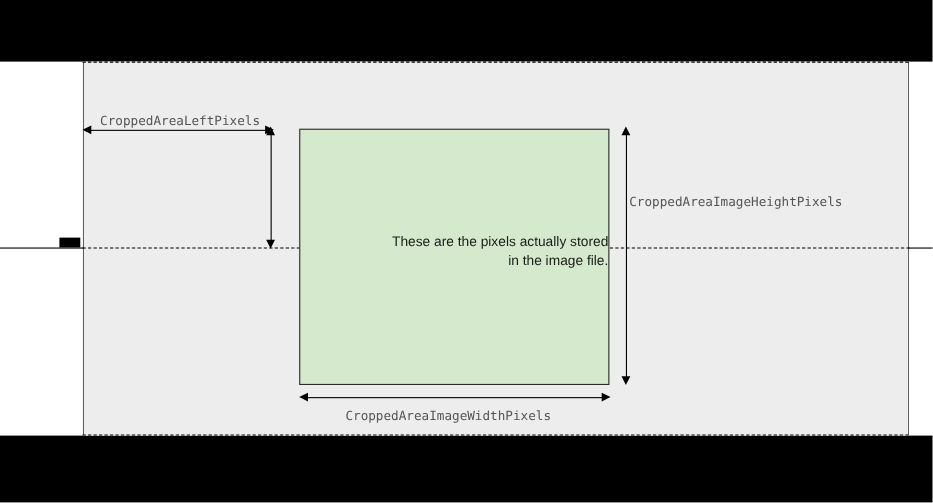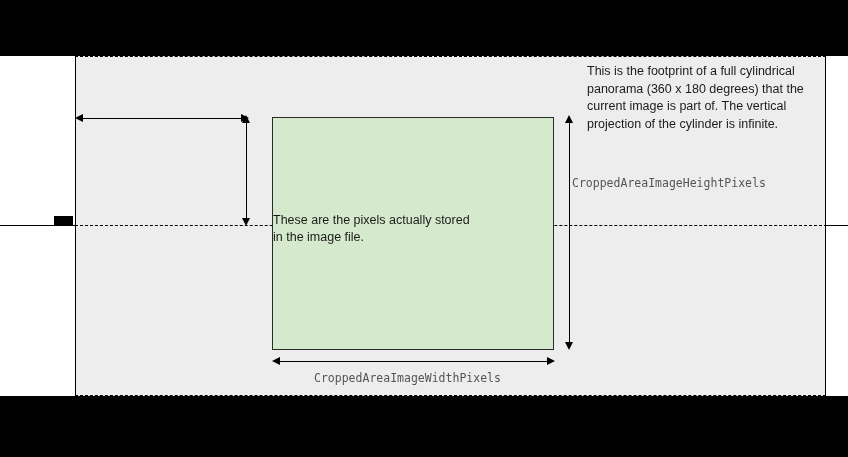"This is the footprint of" div { html: <div>This is the footprint of a full cylindrical panorama (360 x 180 degrees) that the current image is part of. The vertical projection of the cylinder is infinite.</div> -> none }
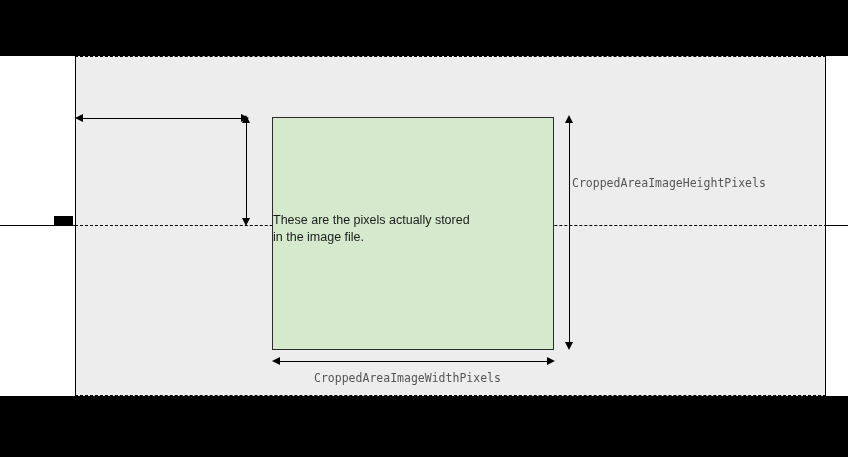"CroppedAreaLeftPixels" div.measure-label { html: none -> <div>CroppedAreaLeftPixels</div> }
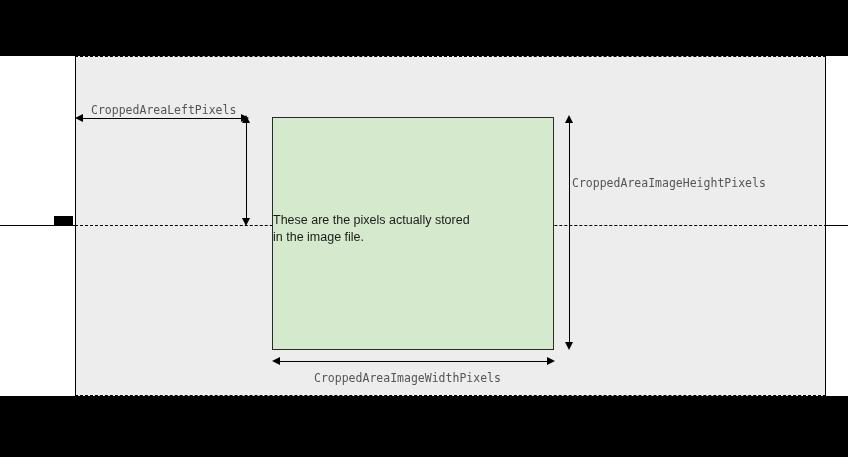"These are the pixels actually" #stored-image-label { text-align: left -> right }
